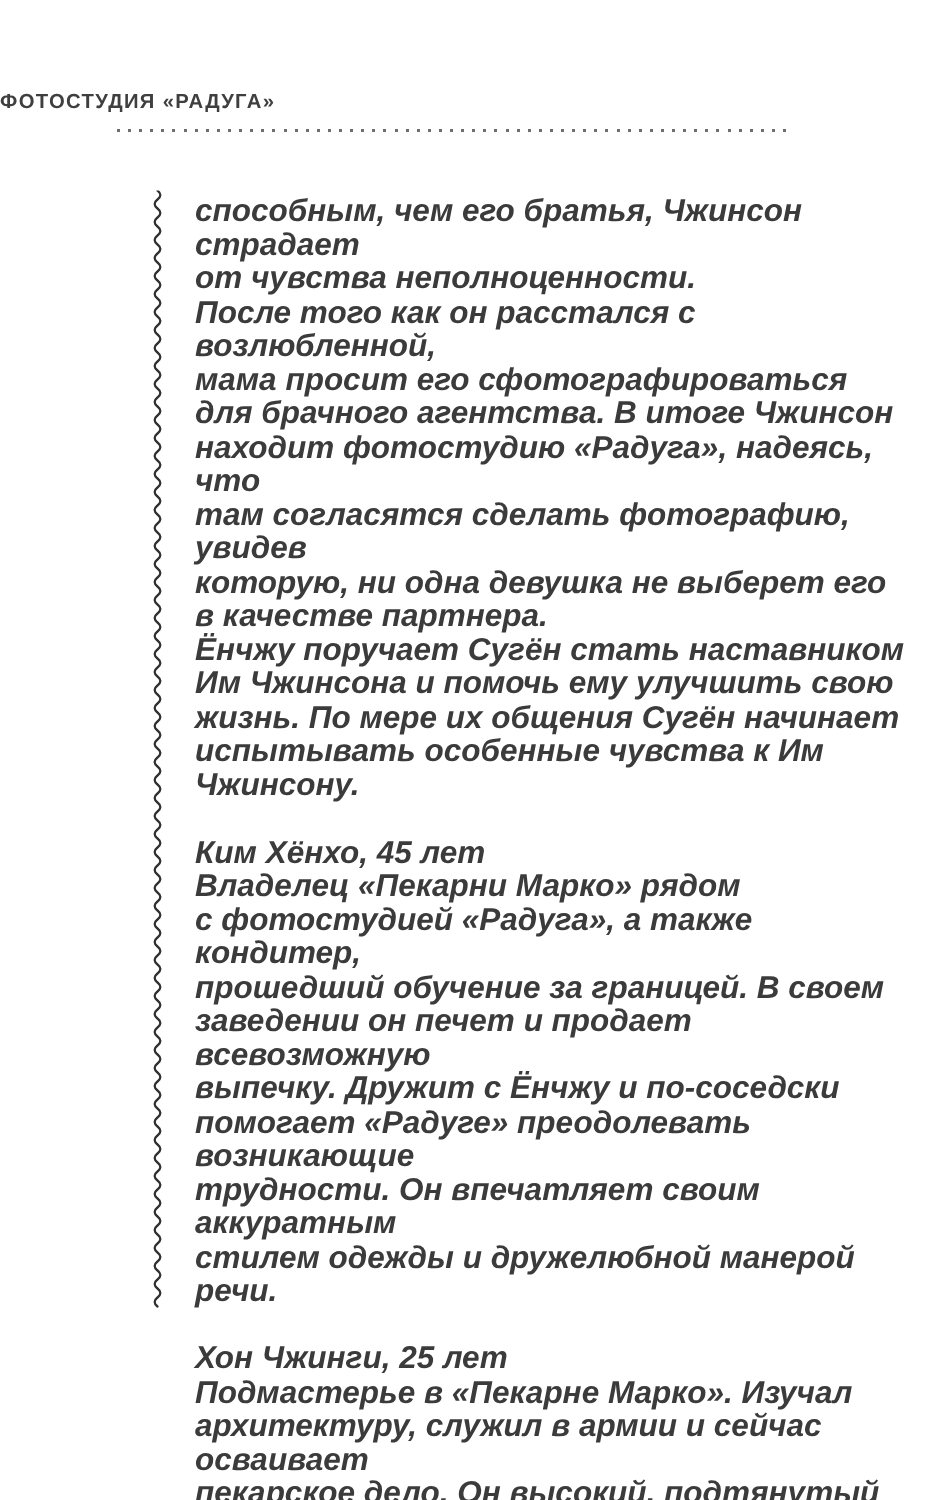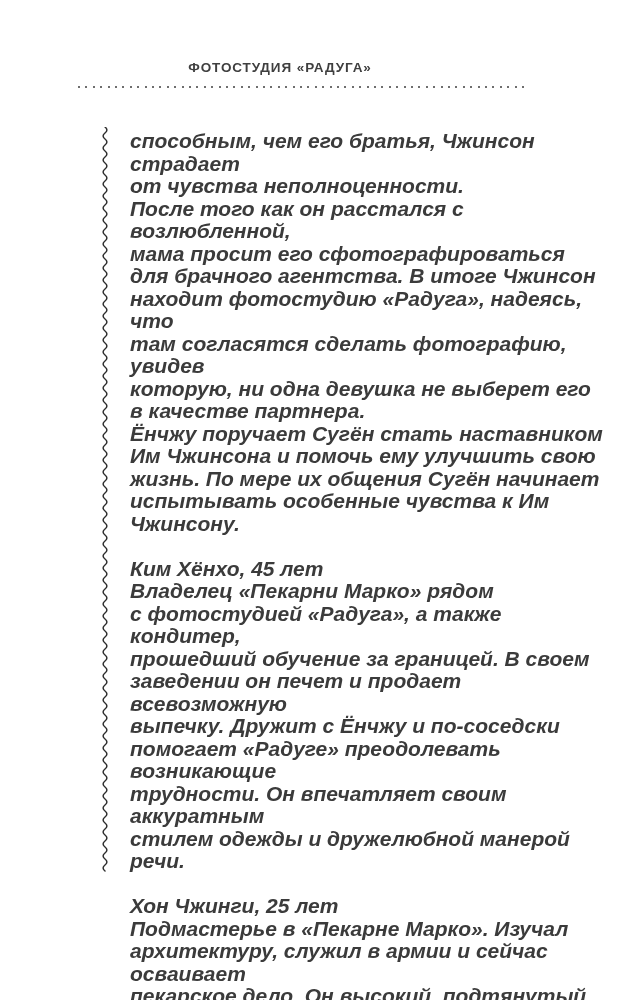"ФОТОСТУДИЯ «РАДУГА»" .header-title { text-align: center -> left }
